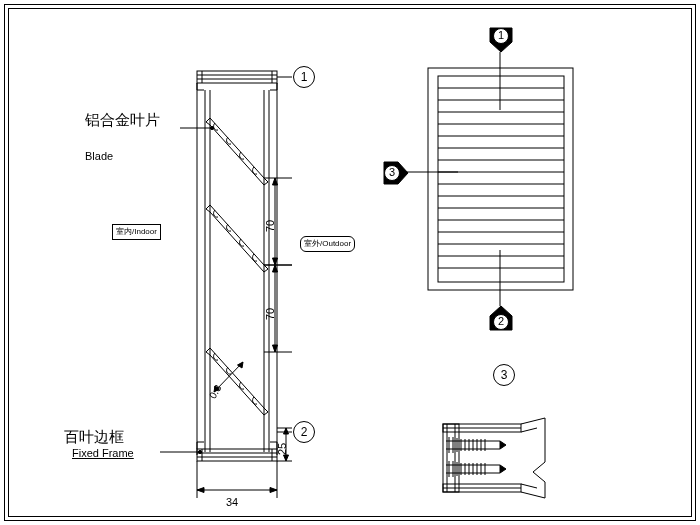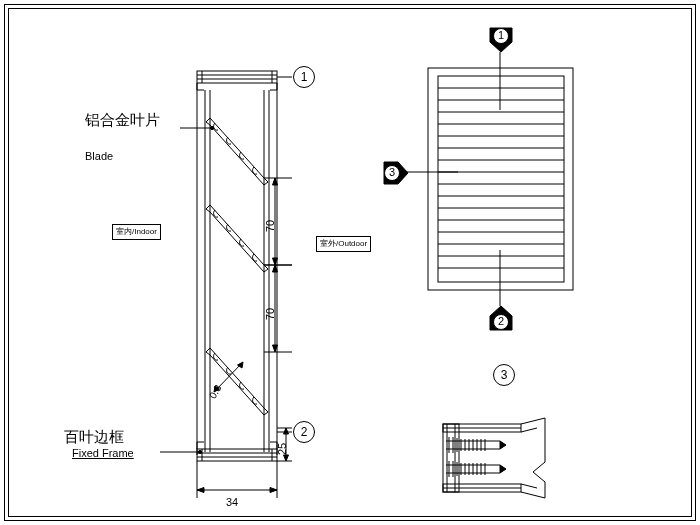"室外/Outdoor" div.boxlbl { border-radius: none -> 6px; left: 316px -> 300px }
